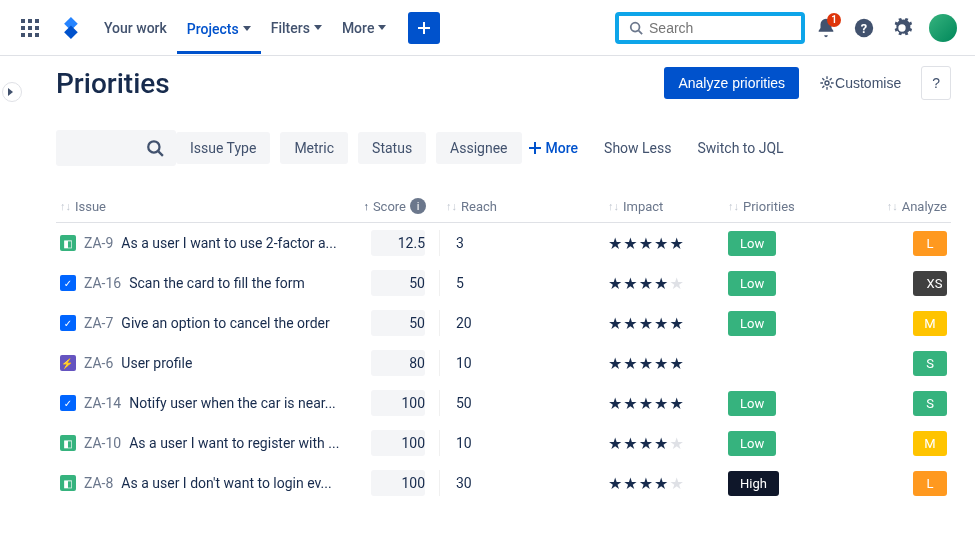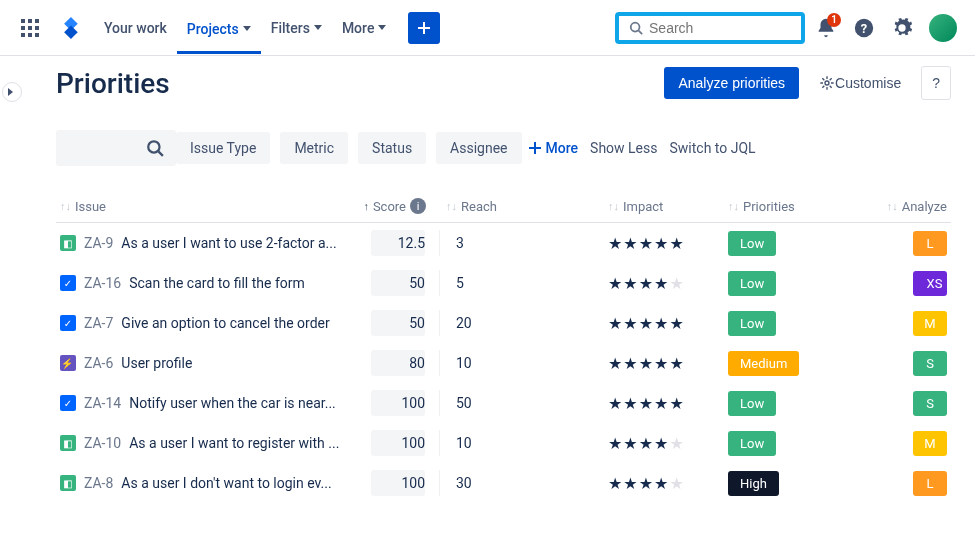"Show Less" .plain-link { margin-left: 12px -> 26px }
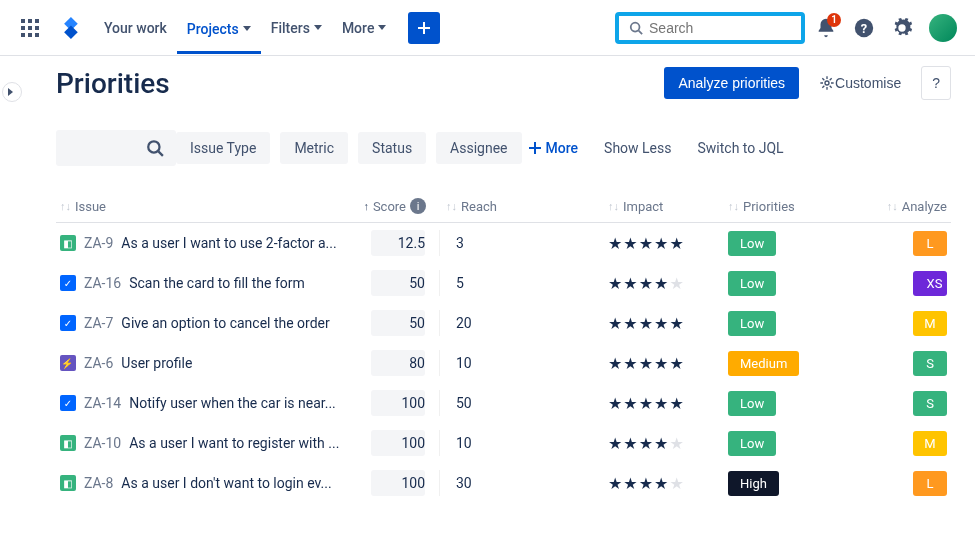"XS" .eff.XS { background: #6d28d9 -> #404040 }
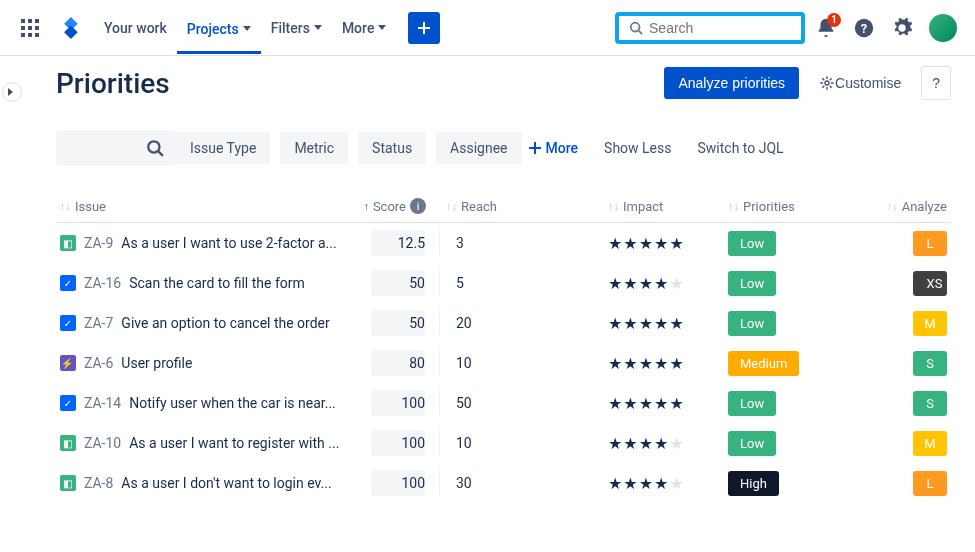"Medium" div.conf-cell { html: <div><span>Medium</span></div> -> none }
